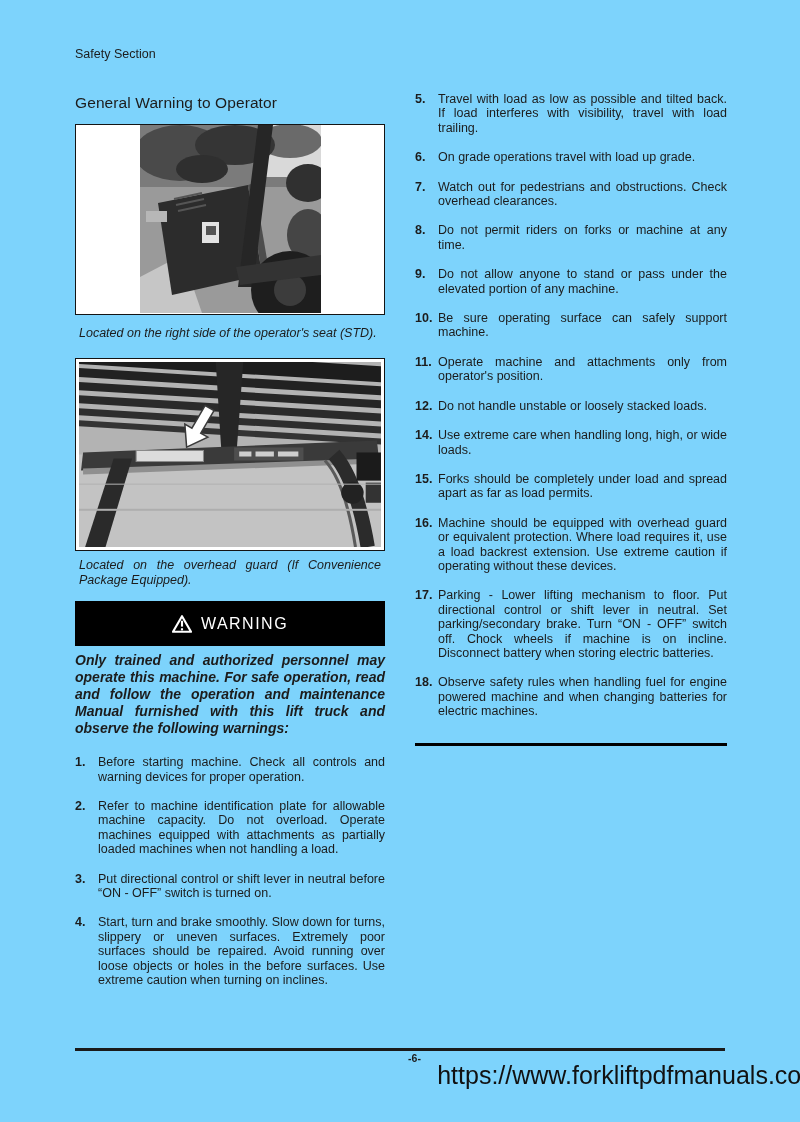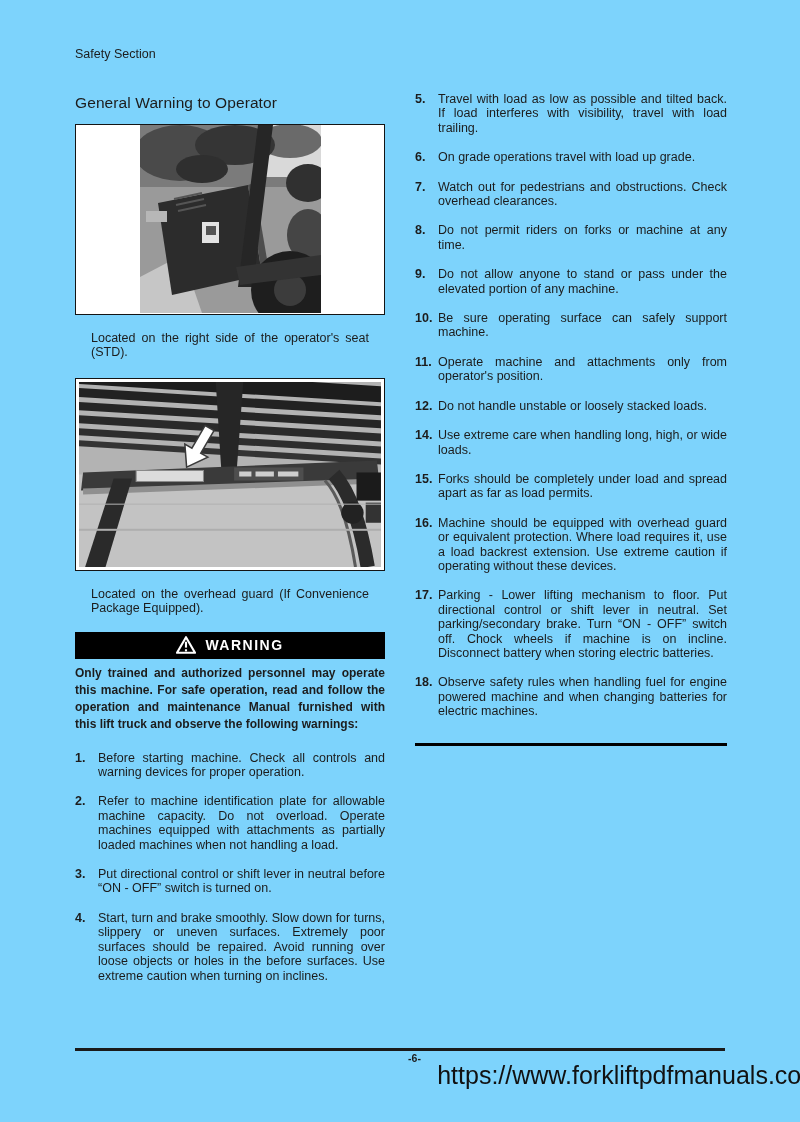"Located on the right side" .caption { font-style: none -> italic; margin: 16px -> 4px }
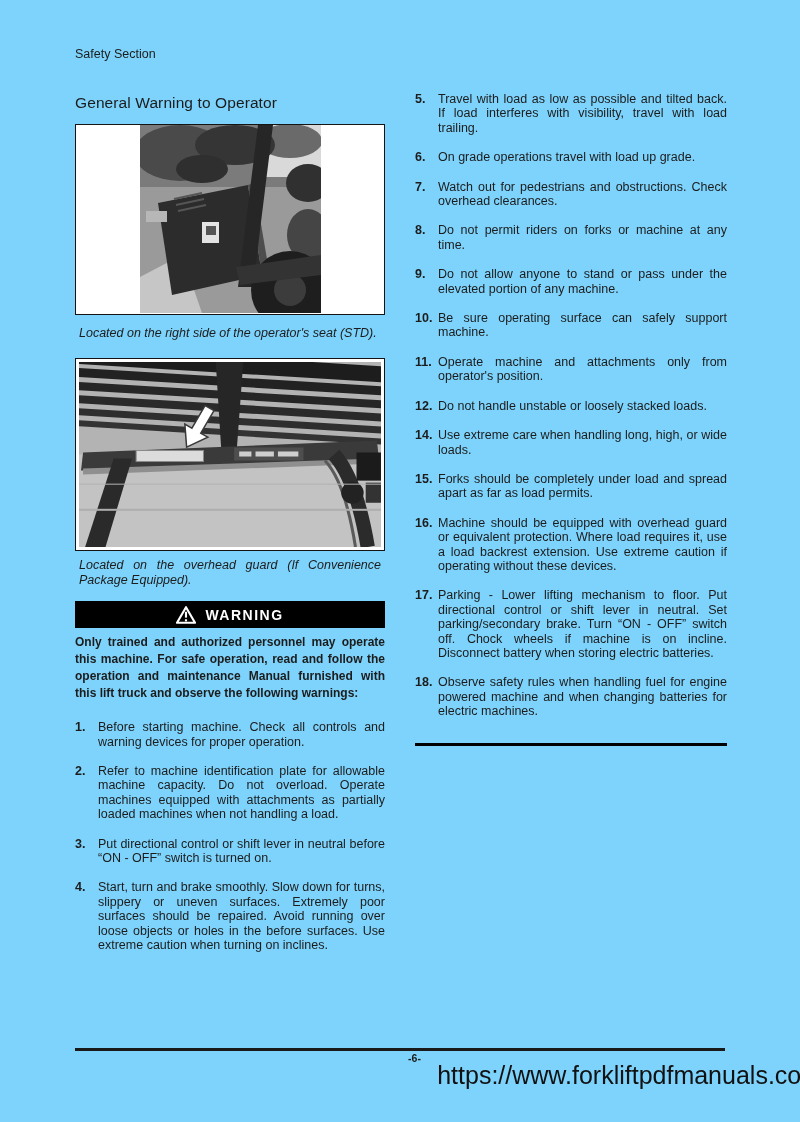"WARNING" .warning-banner { font-size: 14px -> 16px; font-weight: bold -> normal; height: 27px -> 45px }
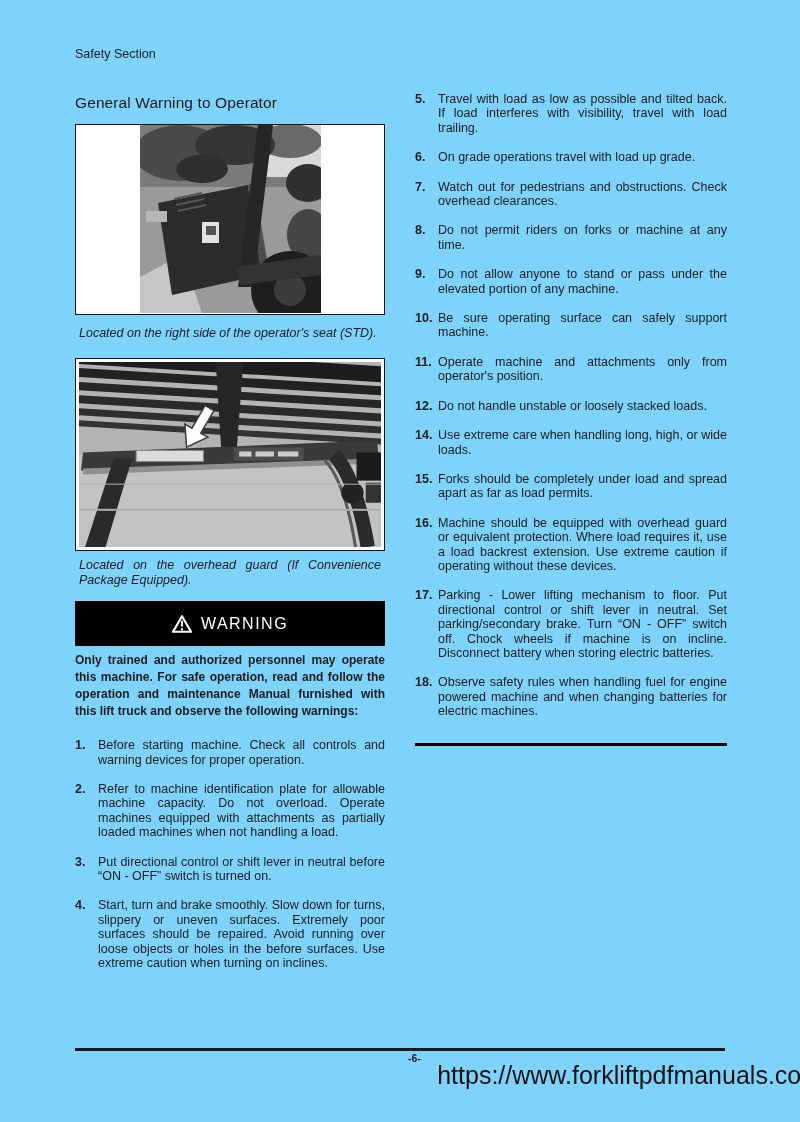"Only trained and authorized personnel" .intro { font-size: 12px -> 14px; font-style: none -> italic }
